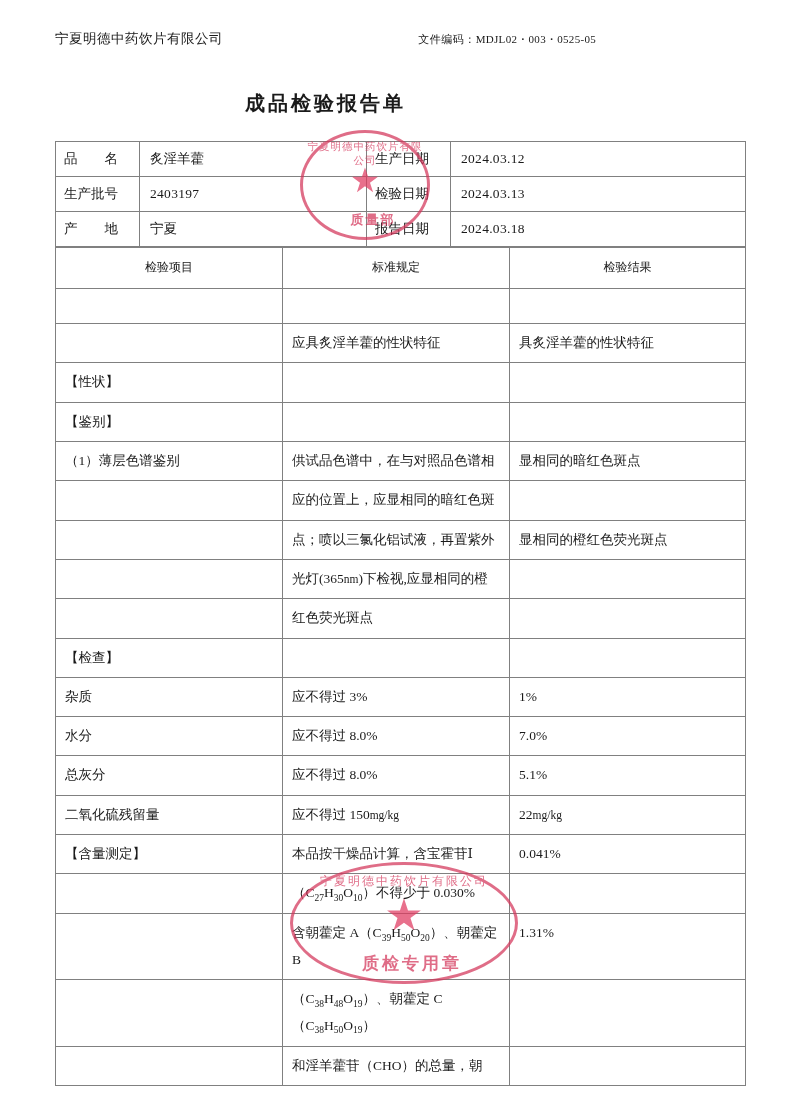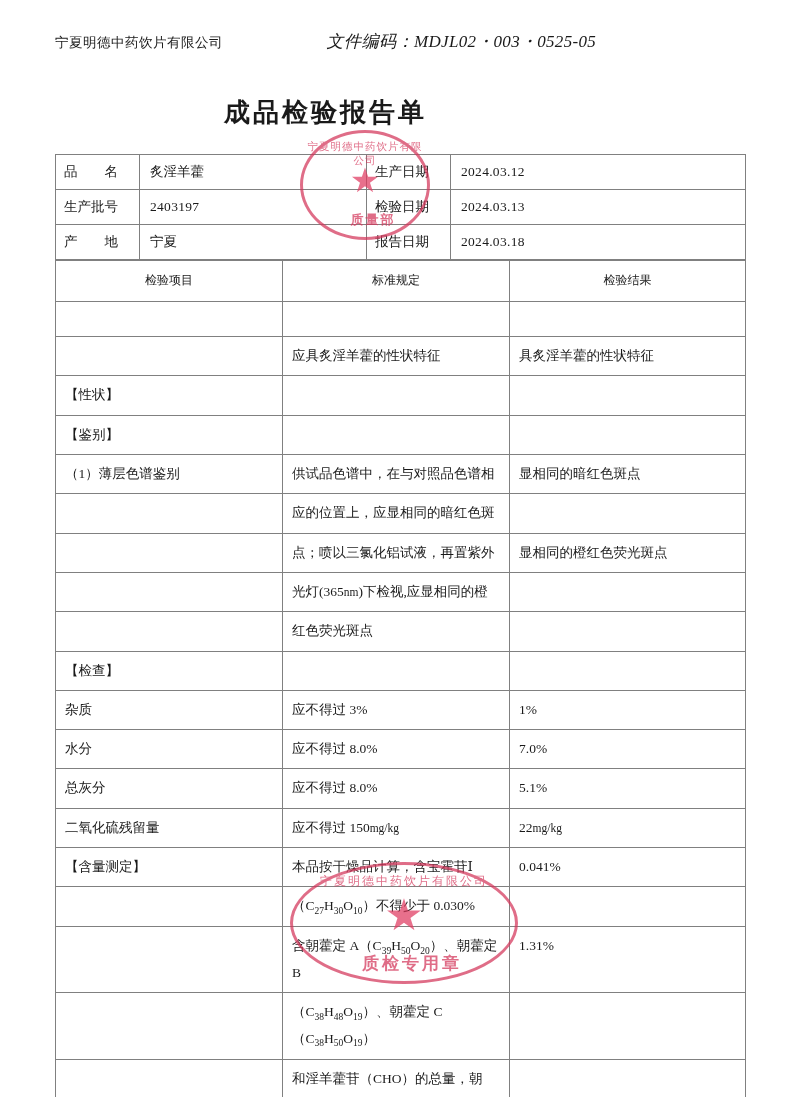"文件编码：MDJL02・003・0525-05" .header-right { font-size: 17px -> 11px; font-style: italic -> none }
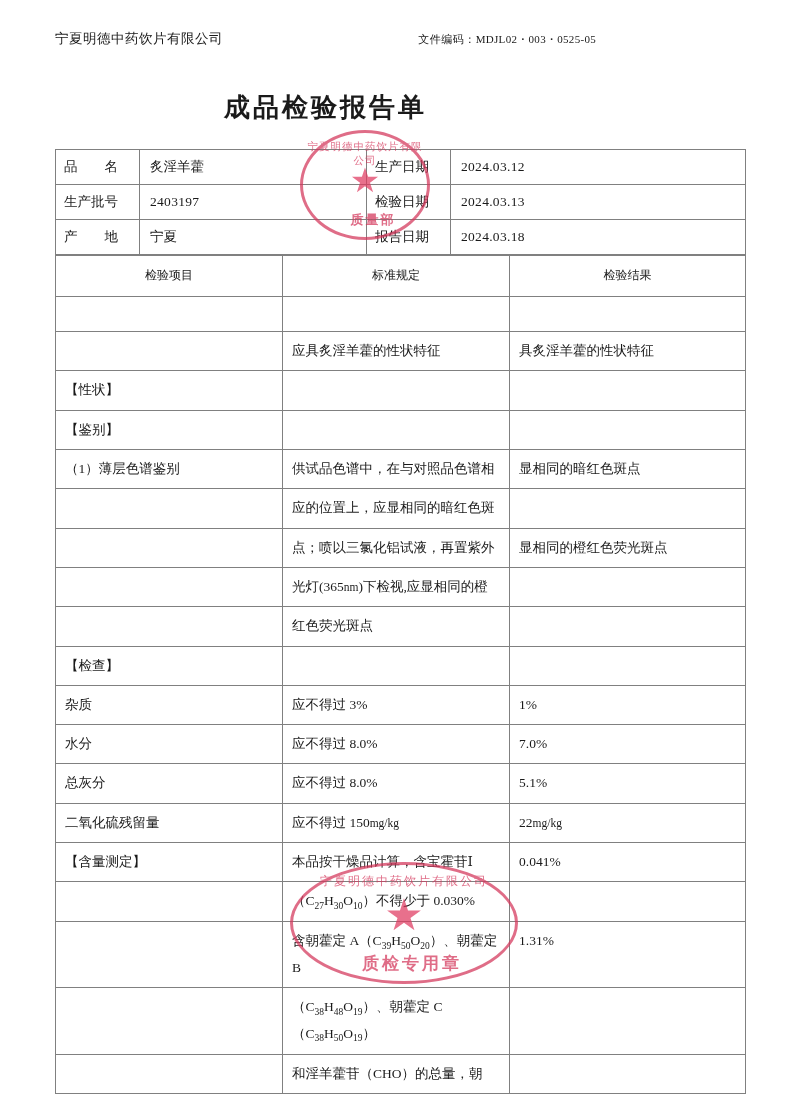"成品检验报告单" .title { font-size: 26px -> 20px }
